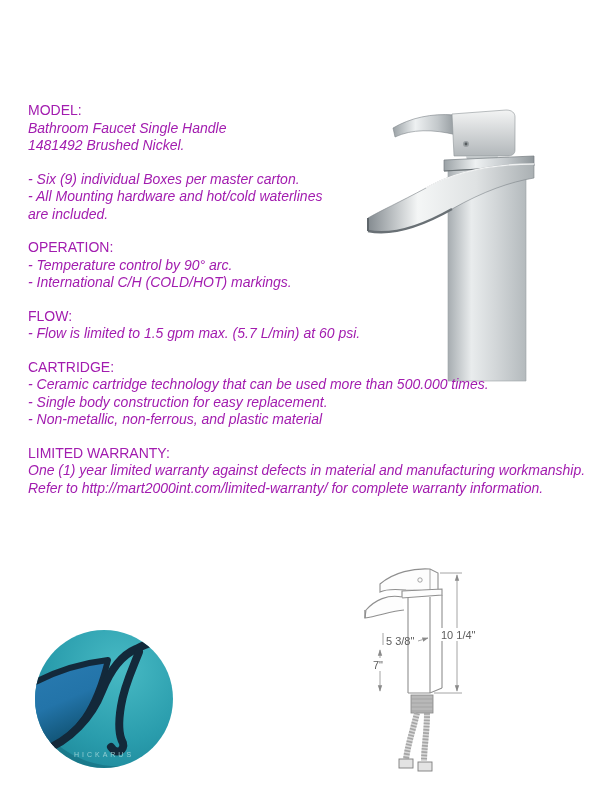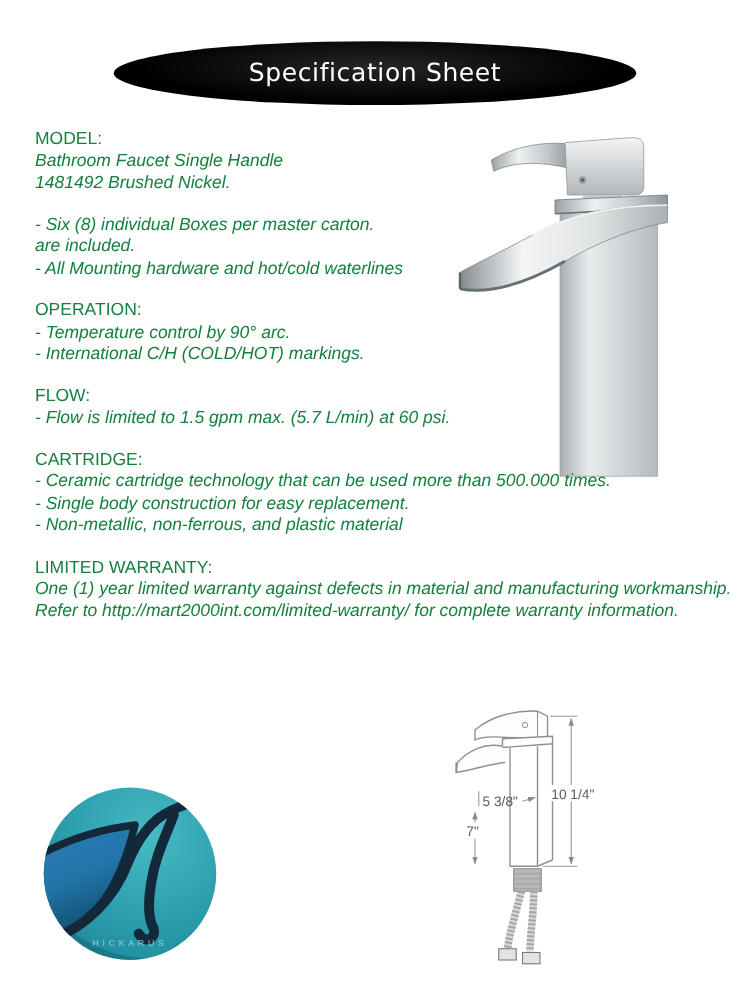"Specification Sheet" div.header-ellipse { html: <div> <span>Specification Sheet</span> </div> -> none }
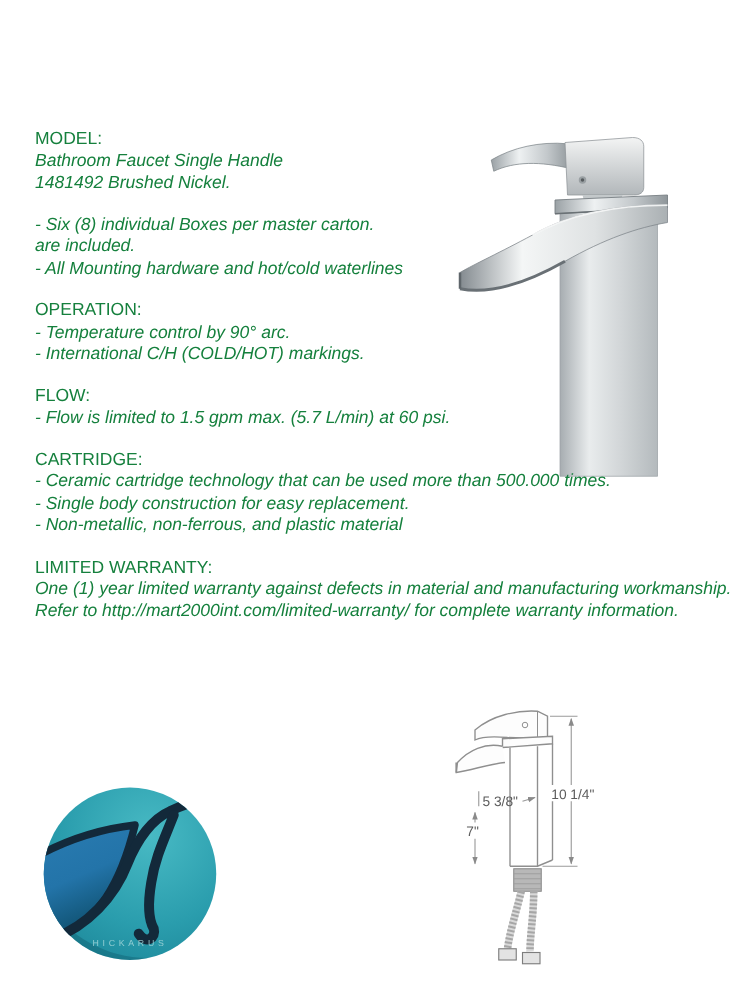"MODEL:" .specs { color: #15803d -> #a21caf }
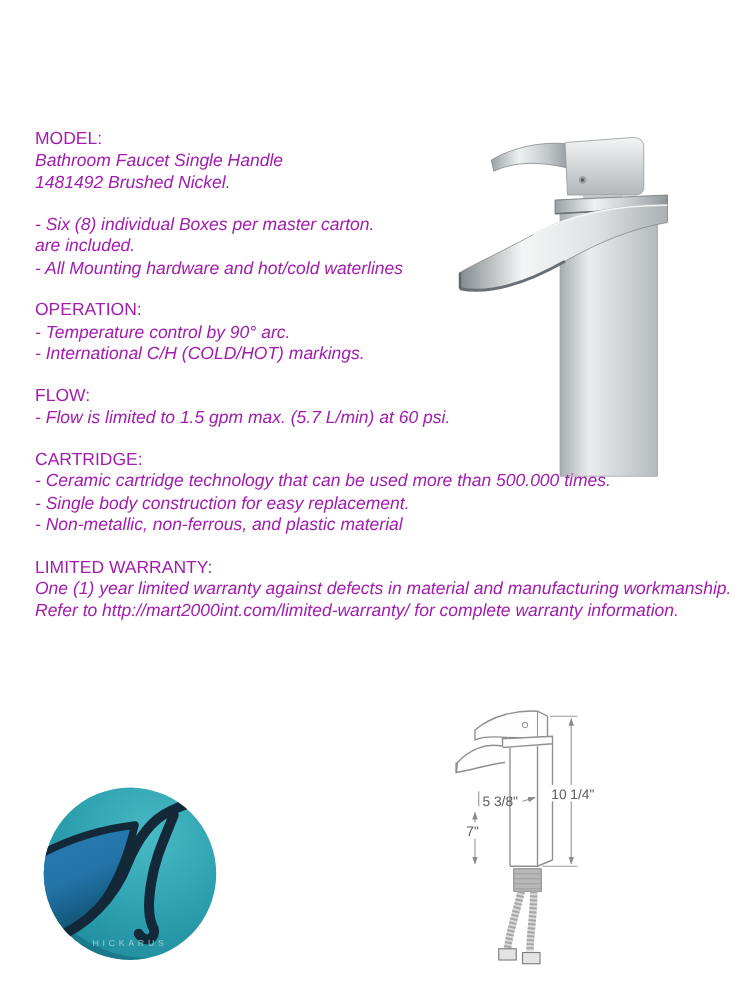"- Six (8) individual Boxes" div.line { text: 8 -> 9 }
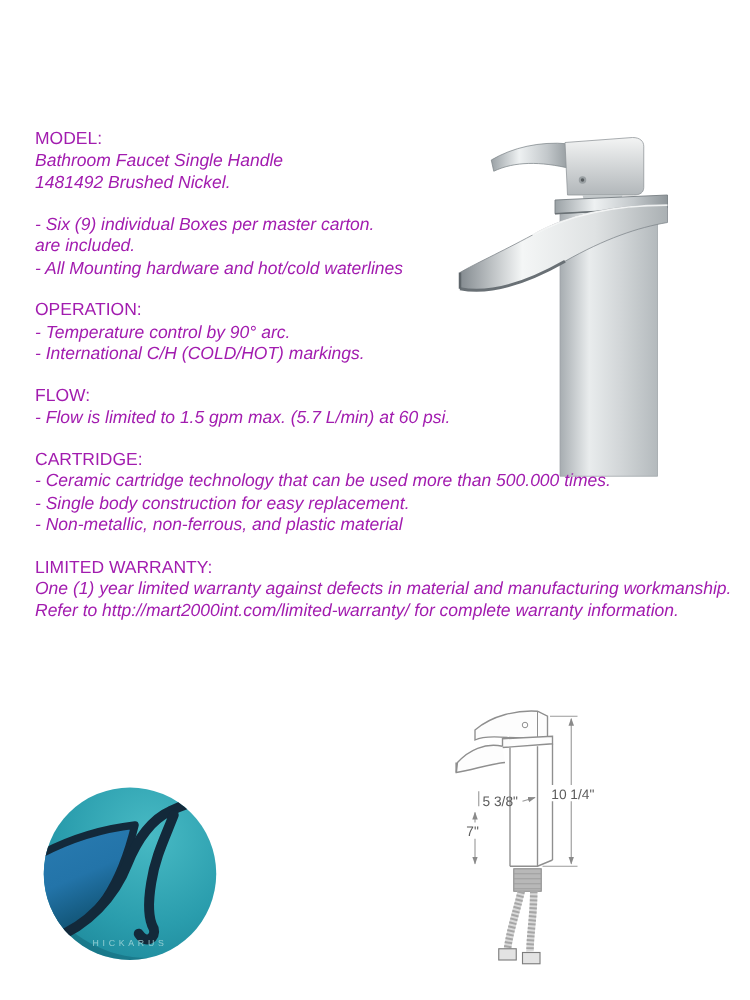"are included." div.line { order: before "- All Mounting hardware and" -> after "- All Mounting hardware and" }
